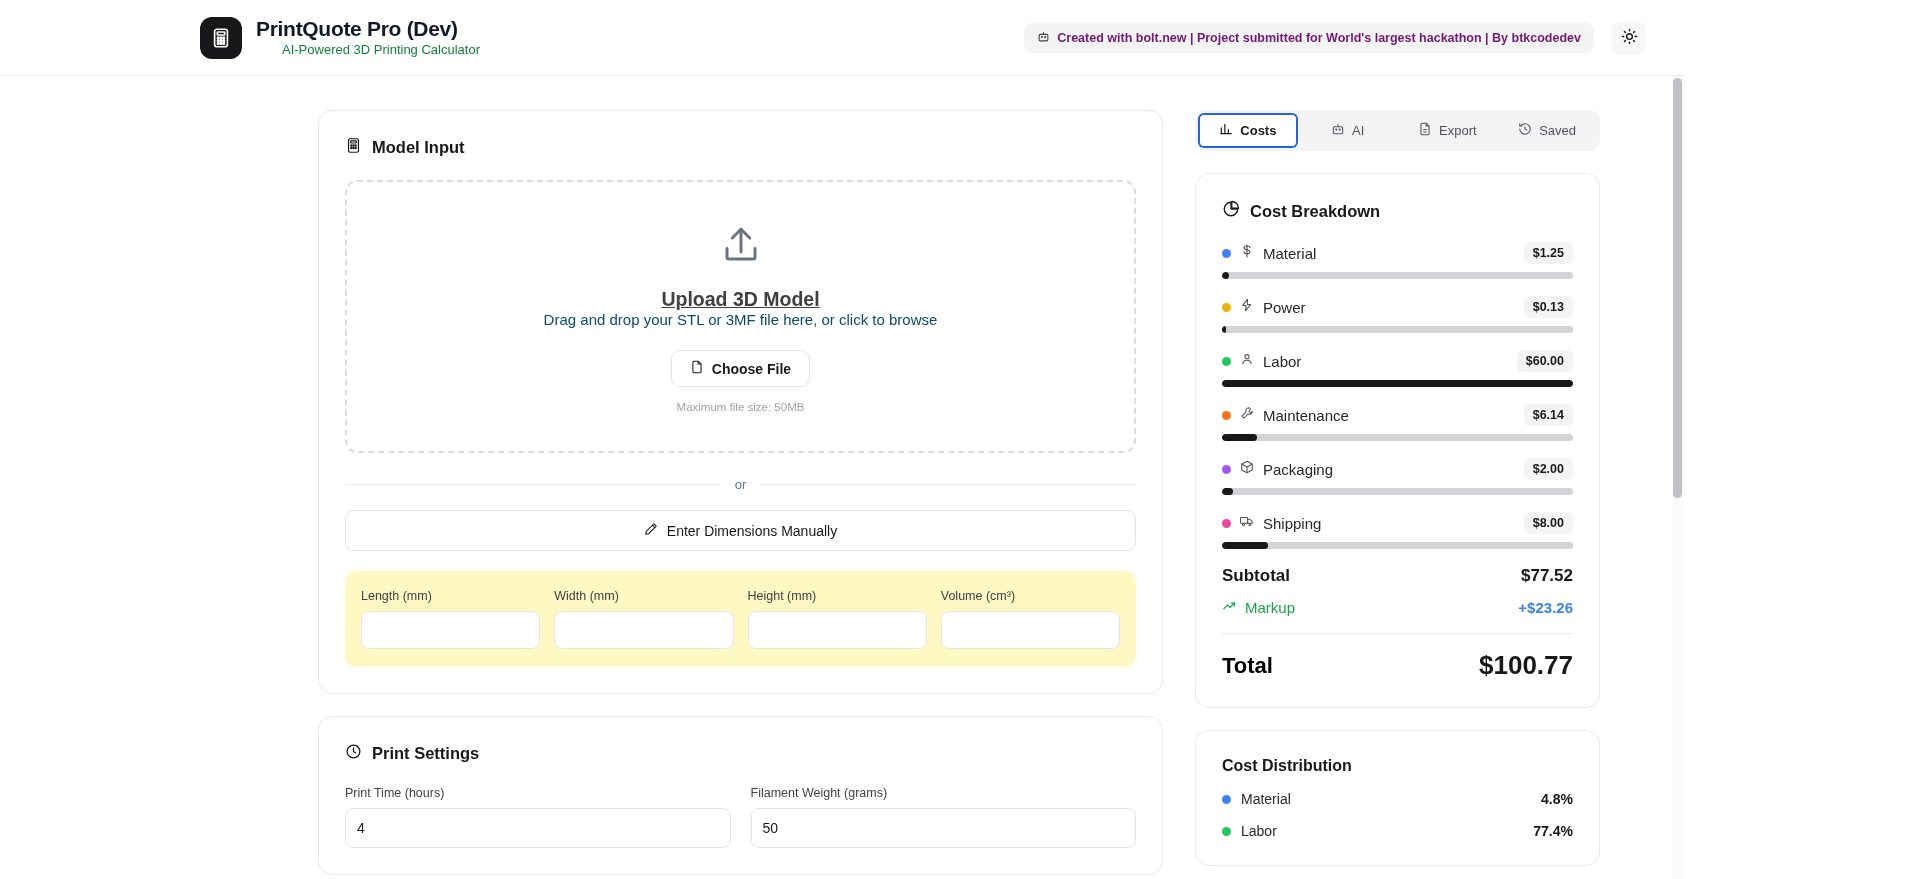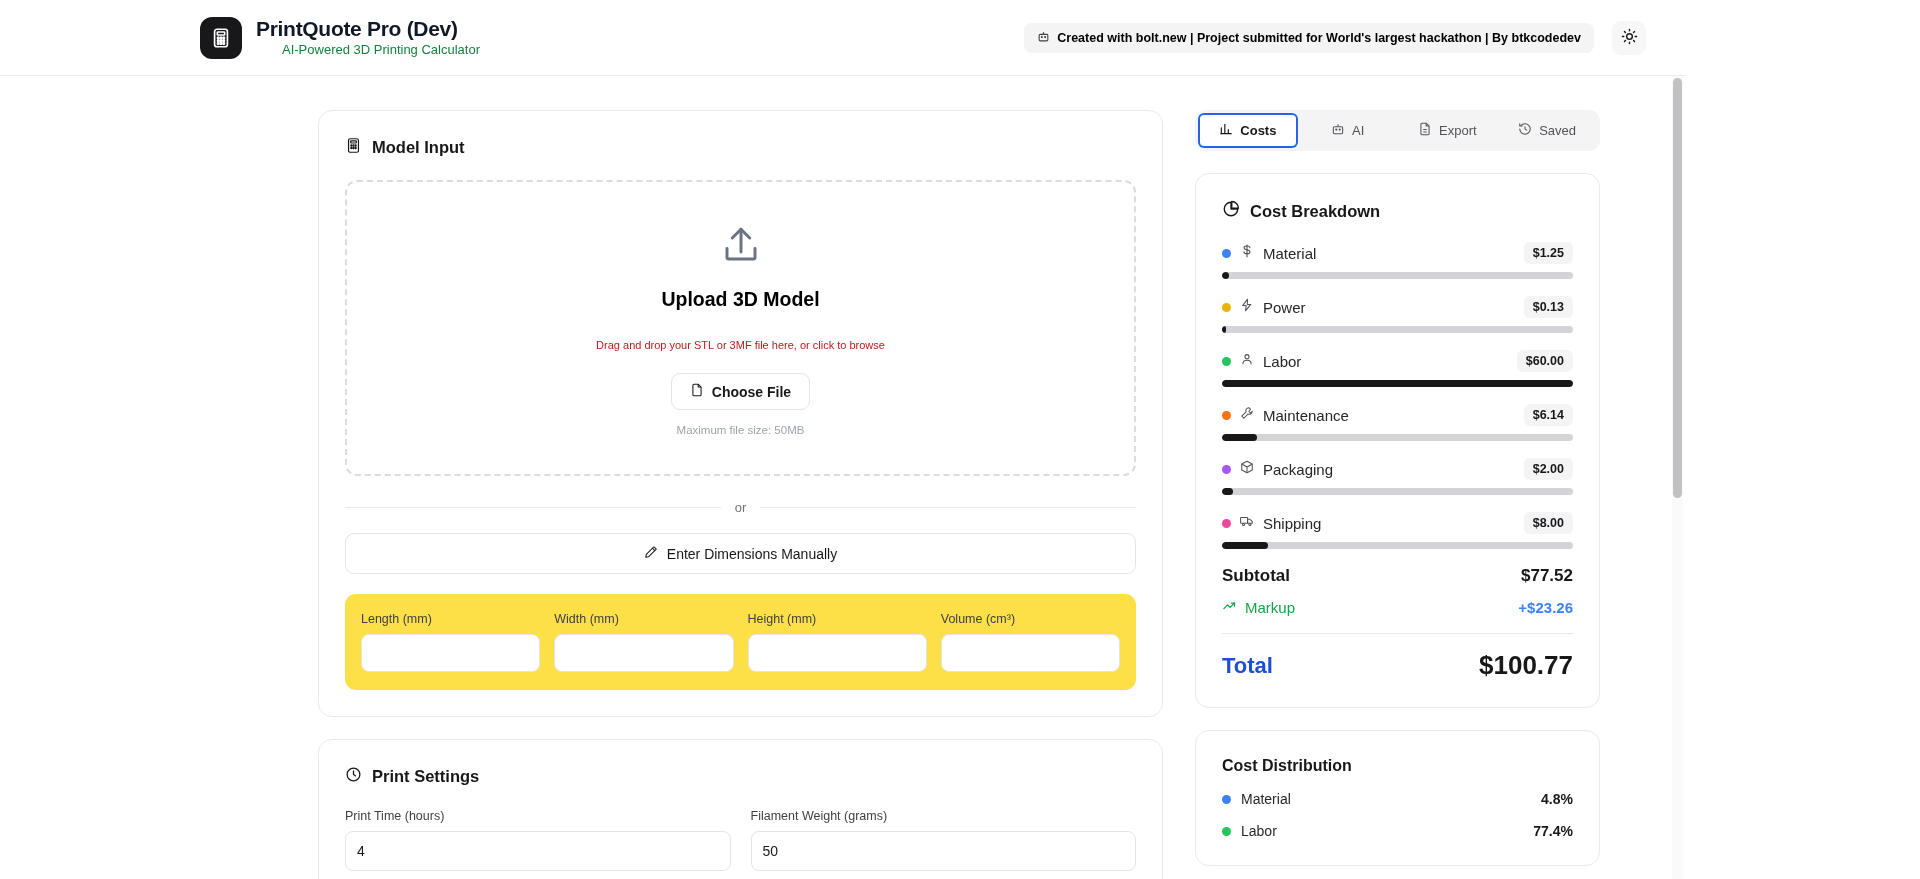"Created with bolt.new | Project" .credit-badge { color: #000000 -> #701a75 }
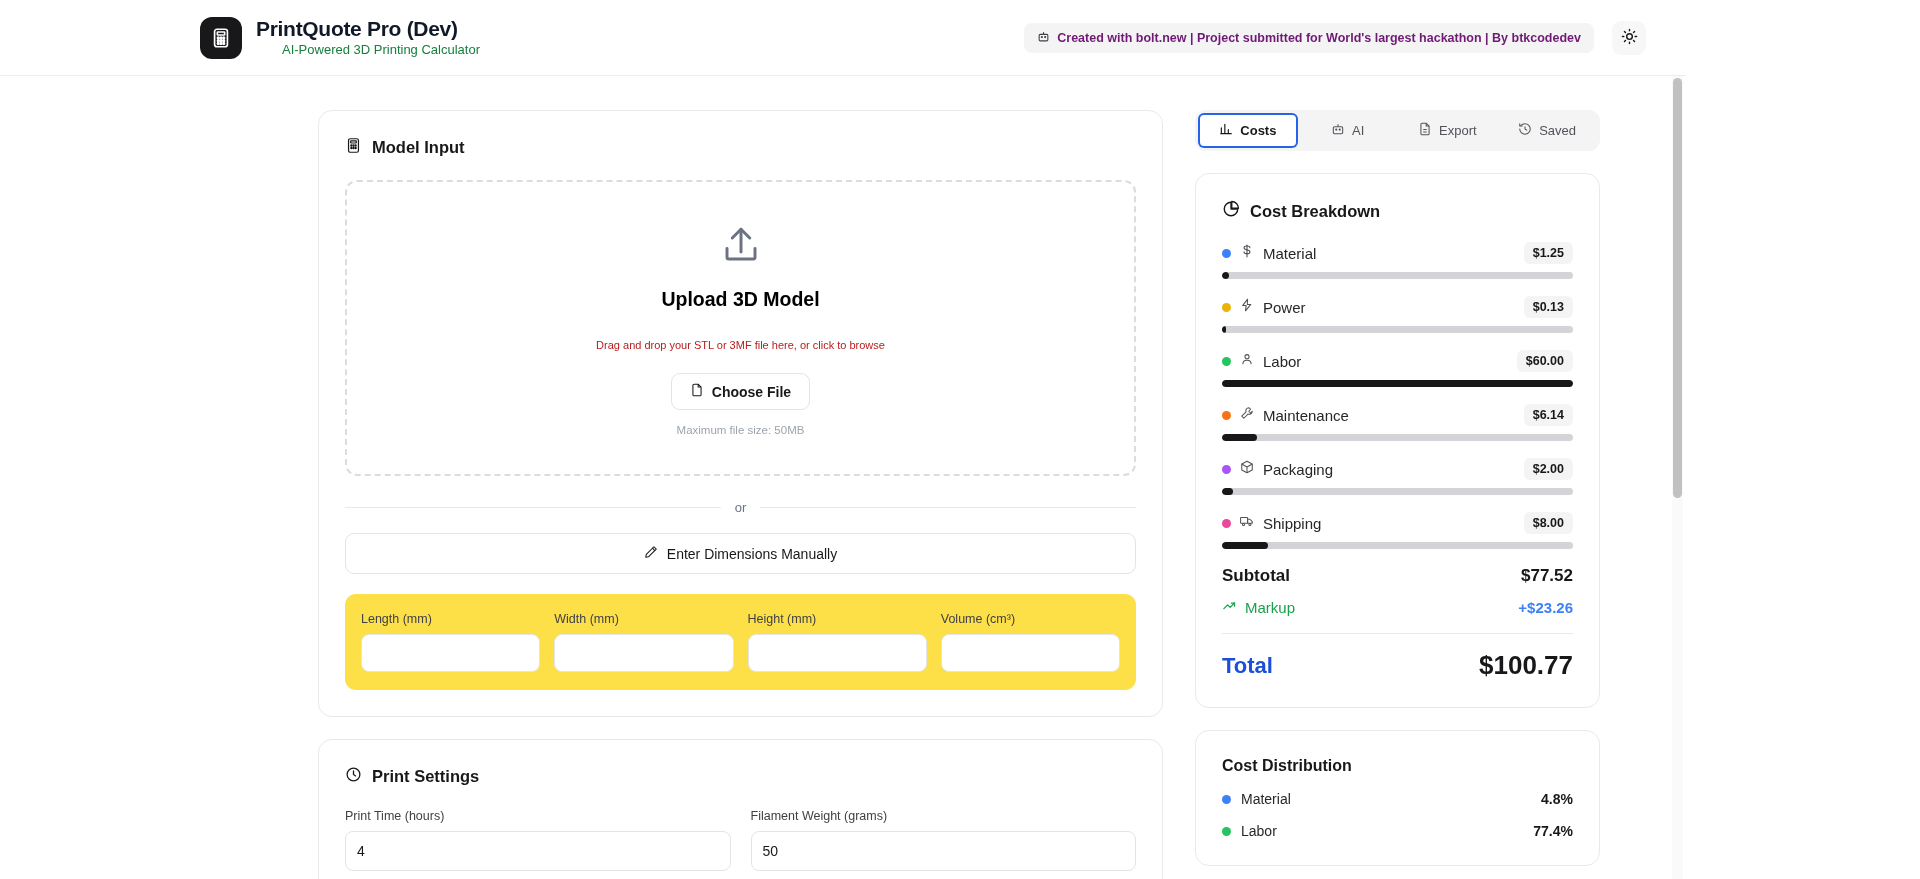"Upload 3D Model" .dz-title { color: #000000 -> #404040; text-decoration: none -> underline }
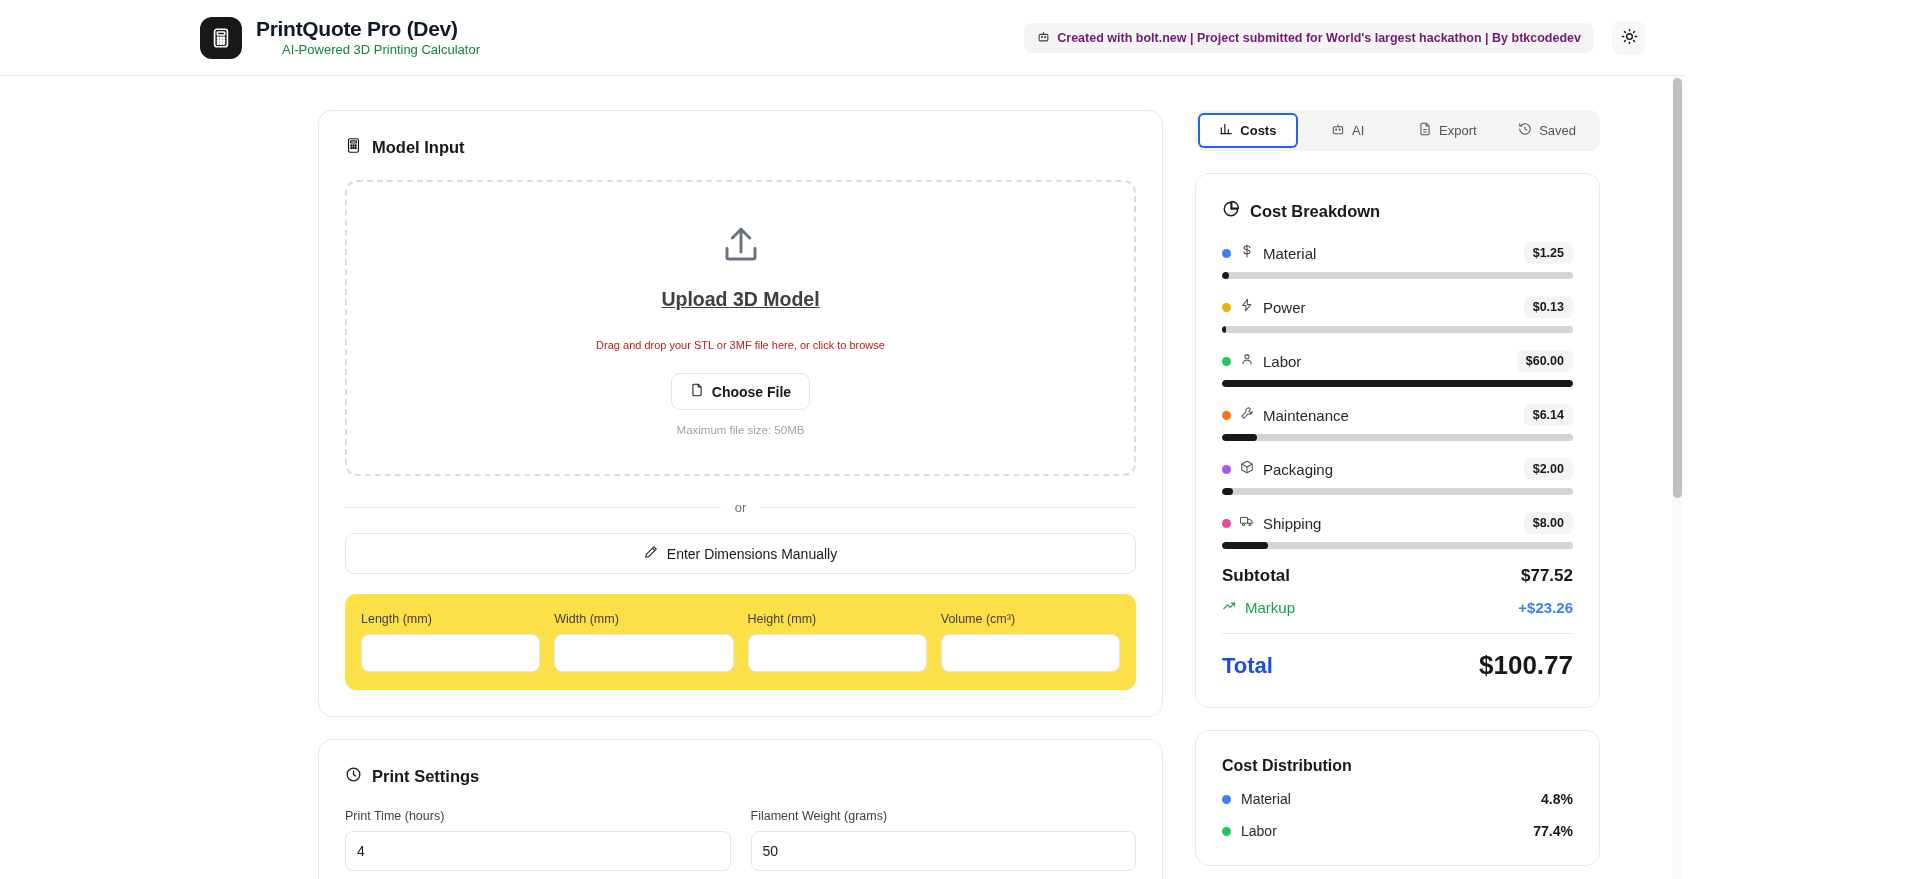"Drag and drop your STL" .dz-sub { color: #b91c1c -> #0c4a6e; font-size: 11px -> 15px; margin-top: 28px -> 0 }
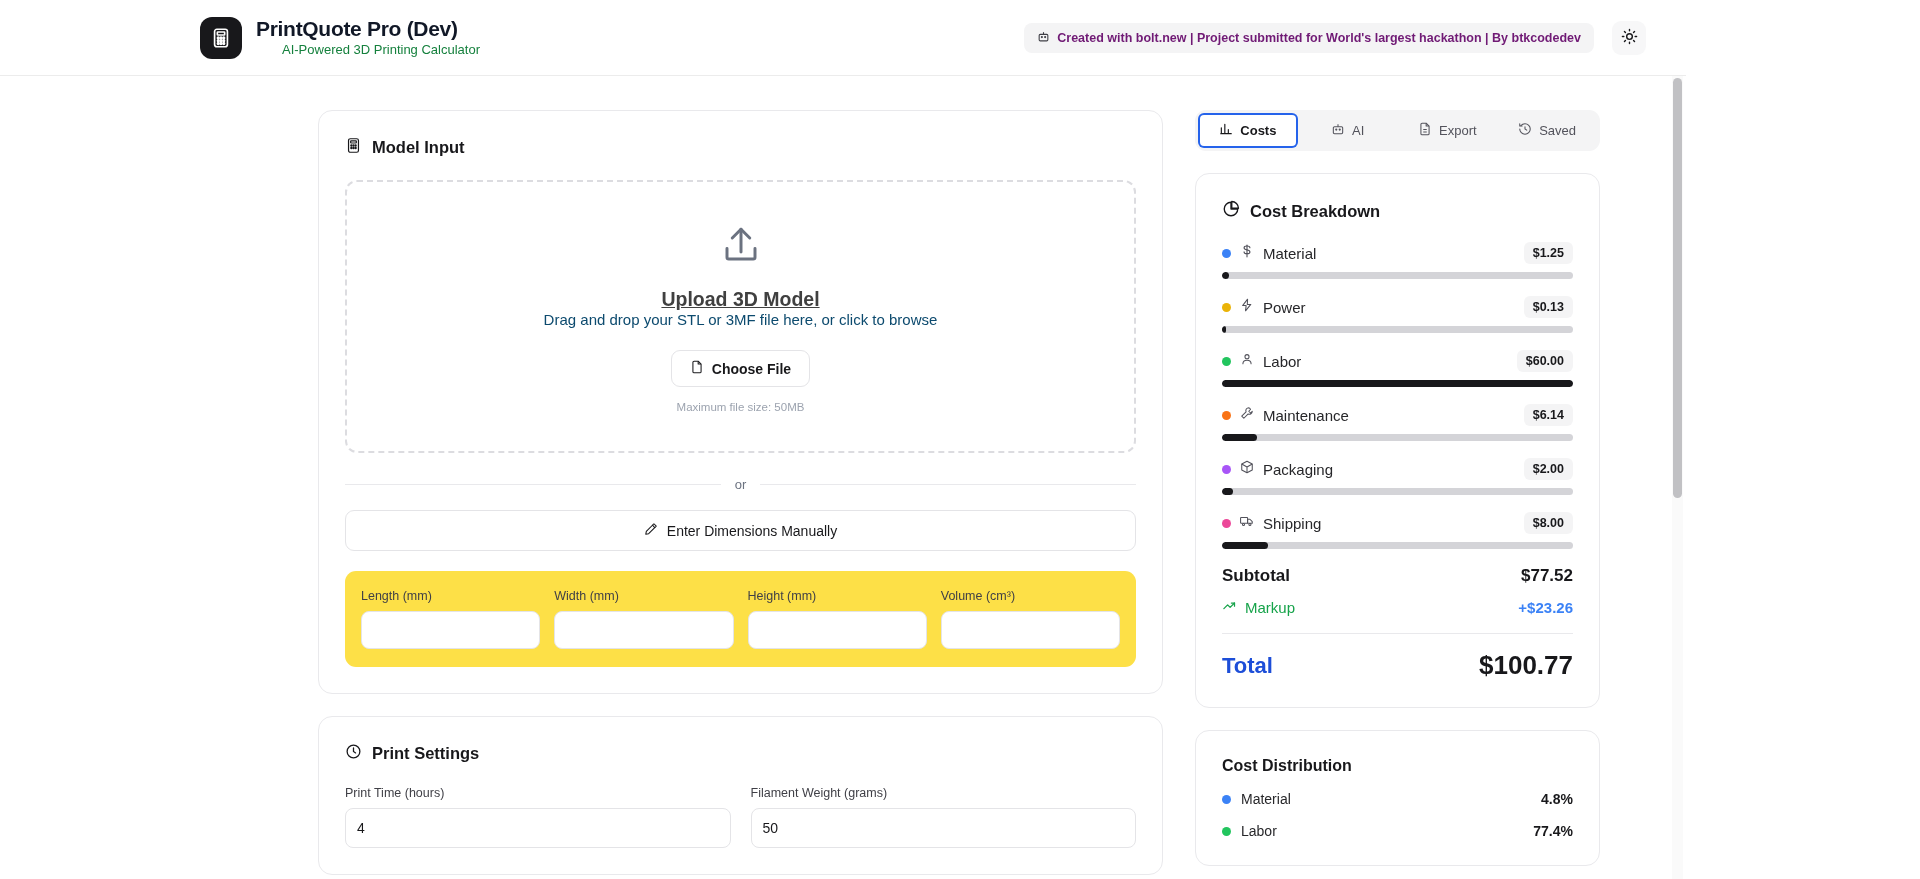"Length (mm)" .dims { background: #fde047 -> #fef9c3 }
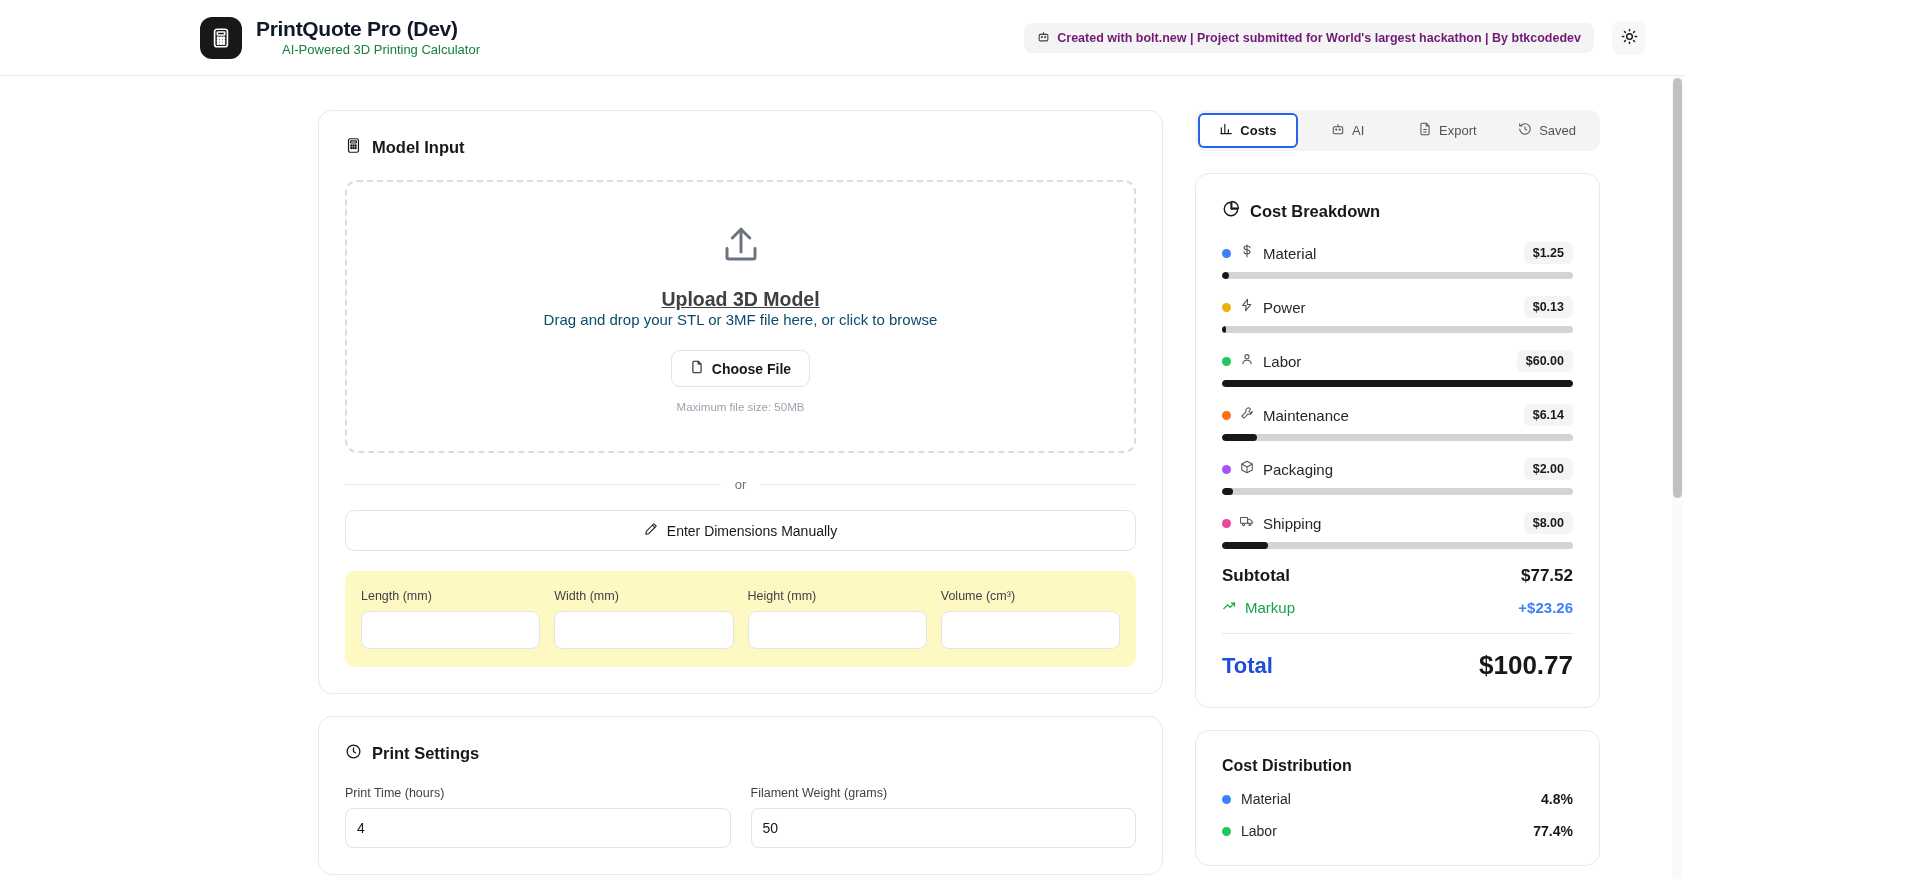"Total" .grand-label { color: #1d4ed8 -> #000000 }
